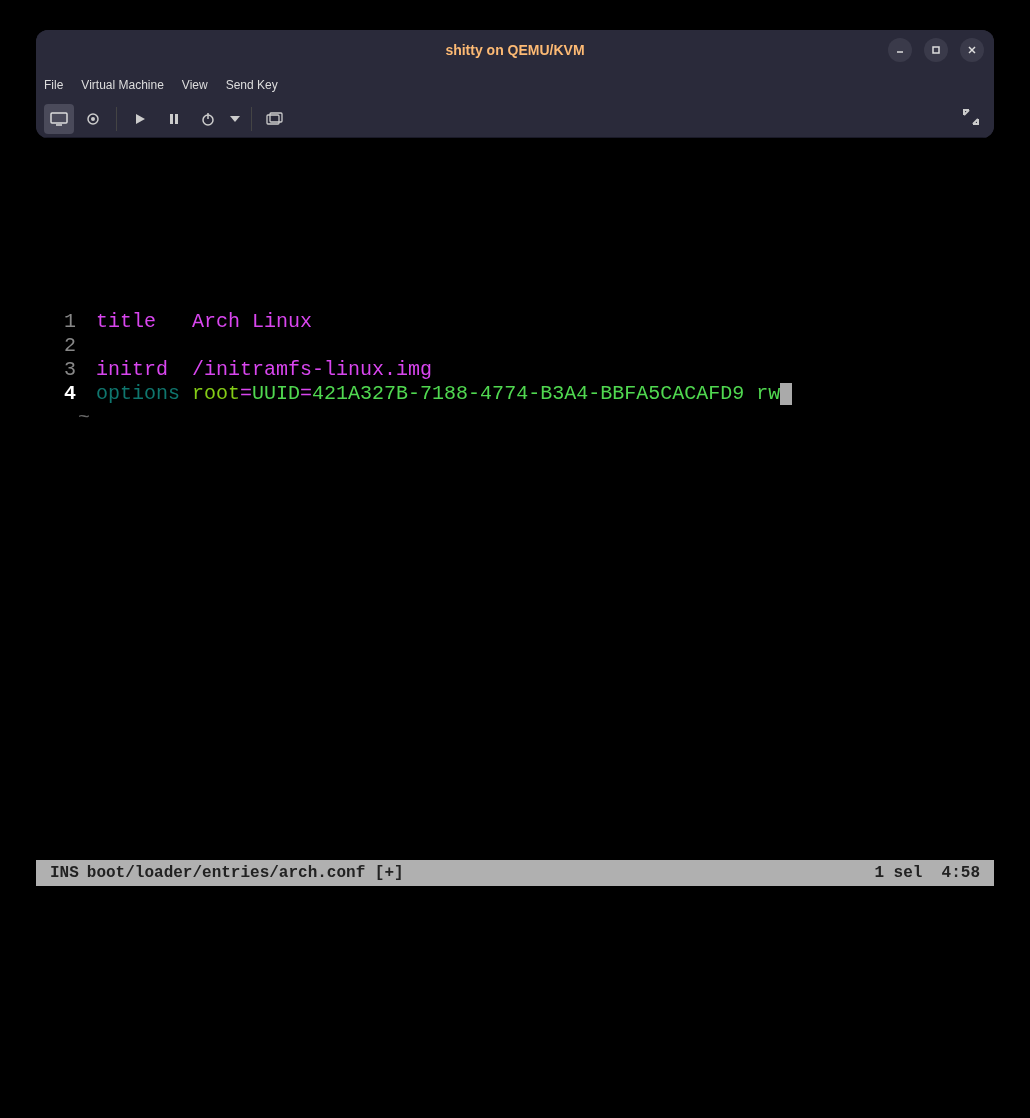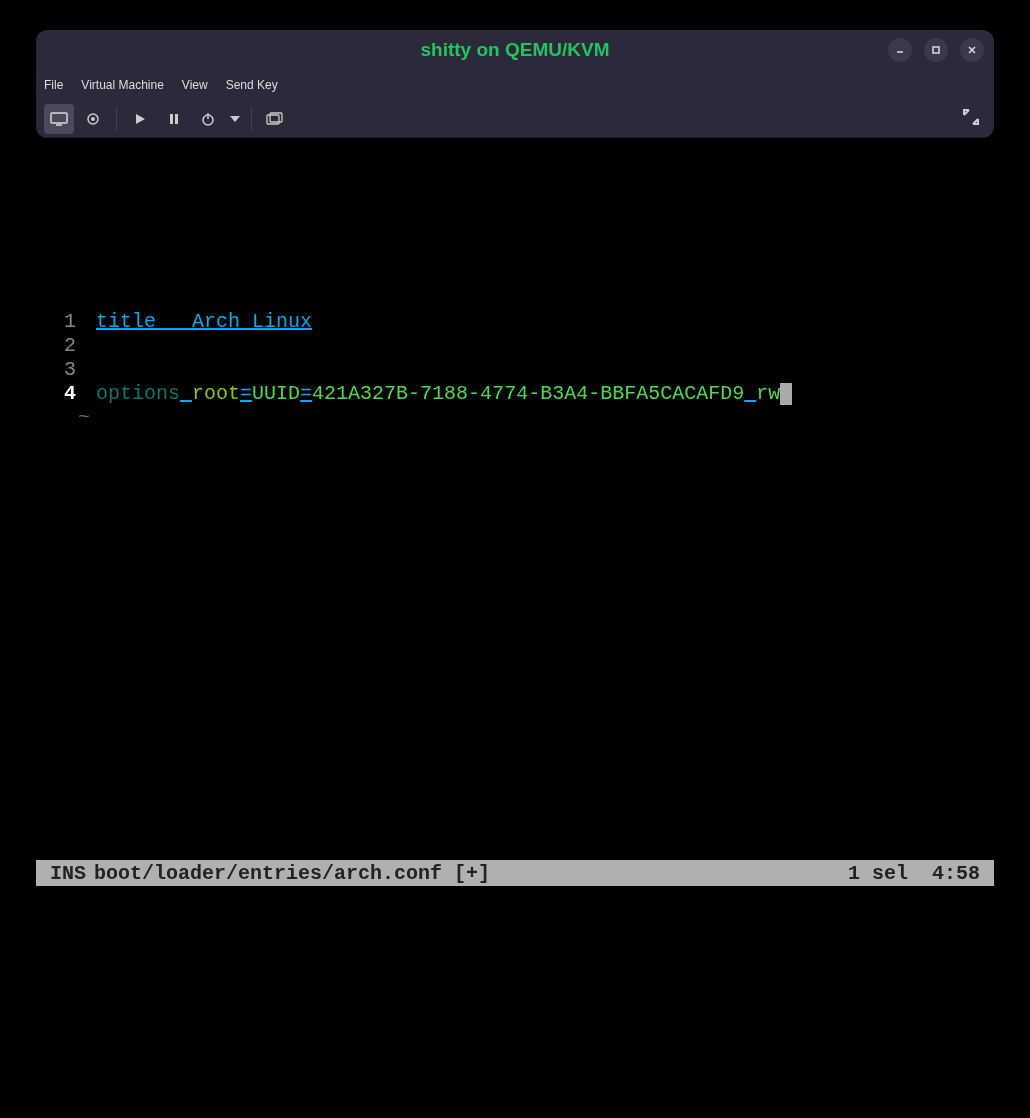"shitty on QEMU/KVM" .title { color: #22c55e -> #fdba74; font-size: 19px -> 14px }
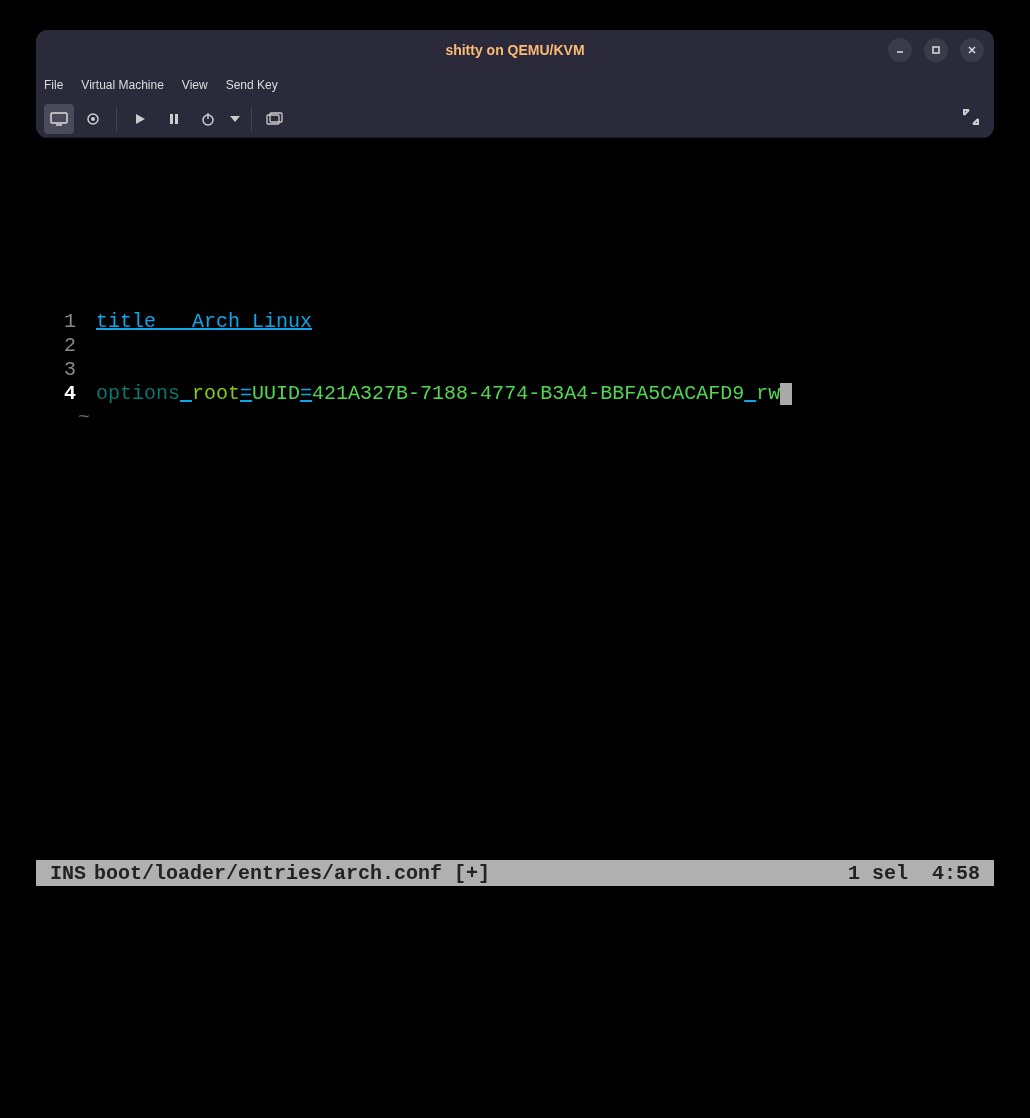"title Arch Linux" .kw-white { color: #0ea5e9 -> #d946ef; text-decoration: underline -> none }
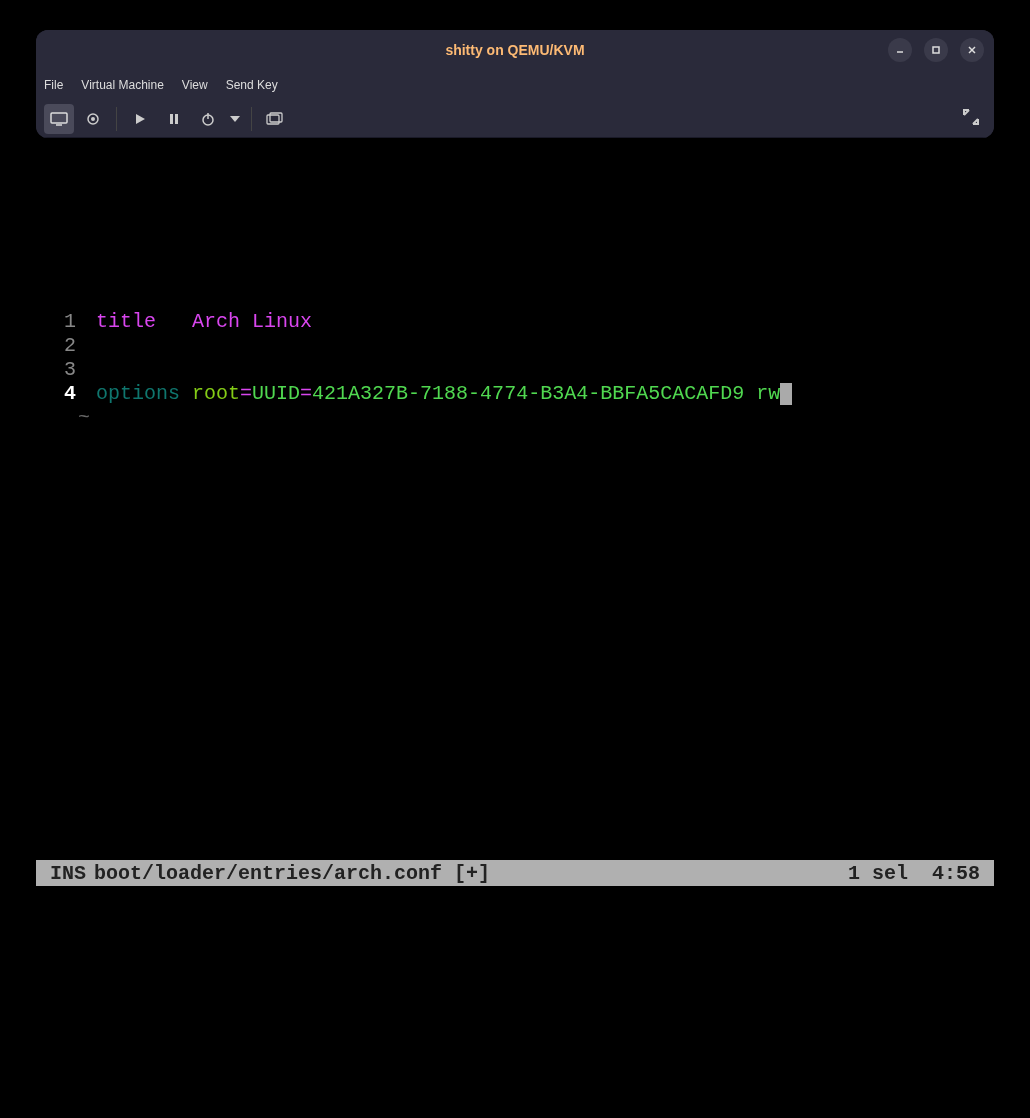"initrd /initramfs-linux.img" span.content { html: none -> <span><span>initrd /initramfs-linux.img</span></span> }
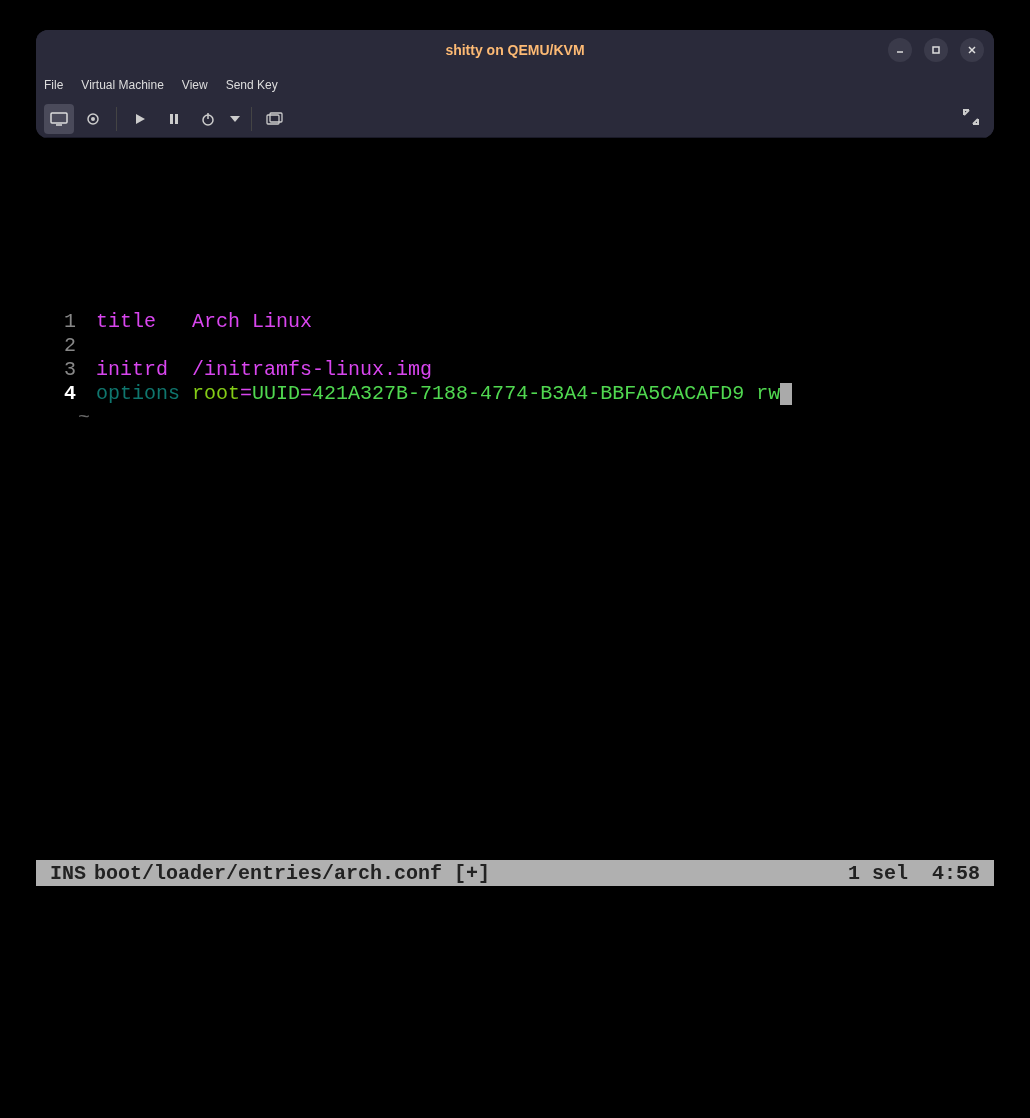"INS" .statusbar { font-size: 20px -> 16px }
